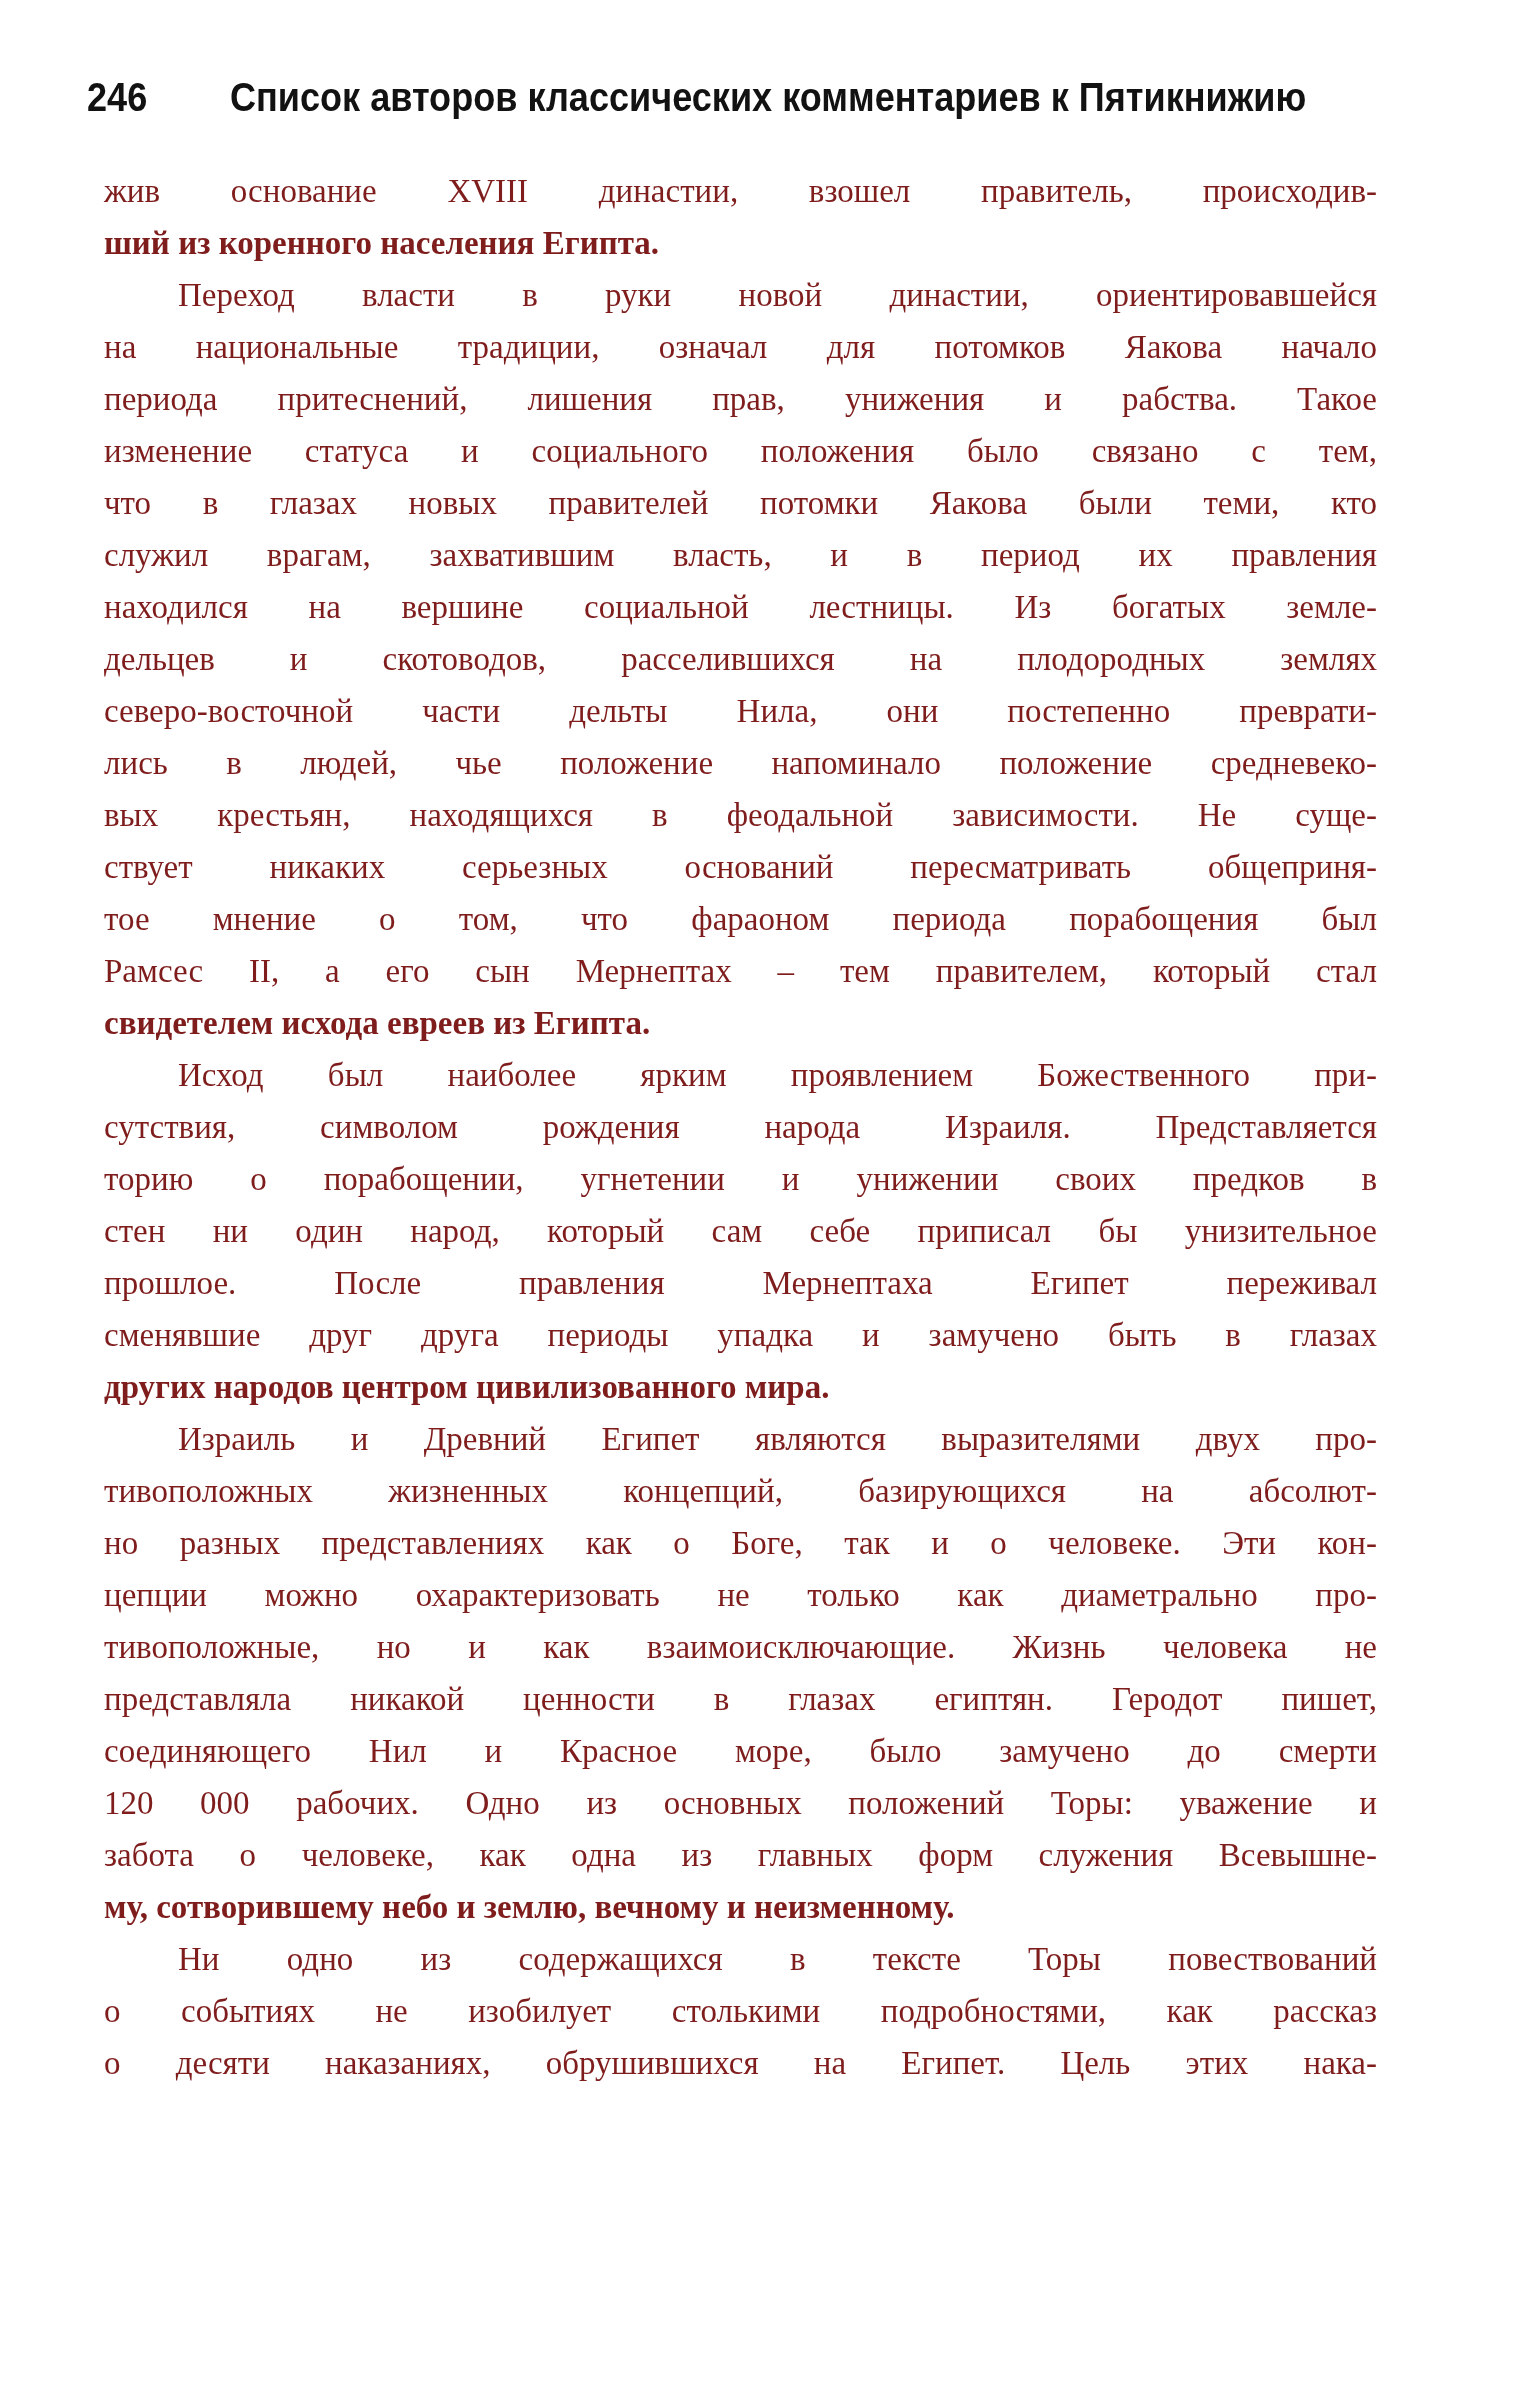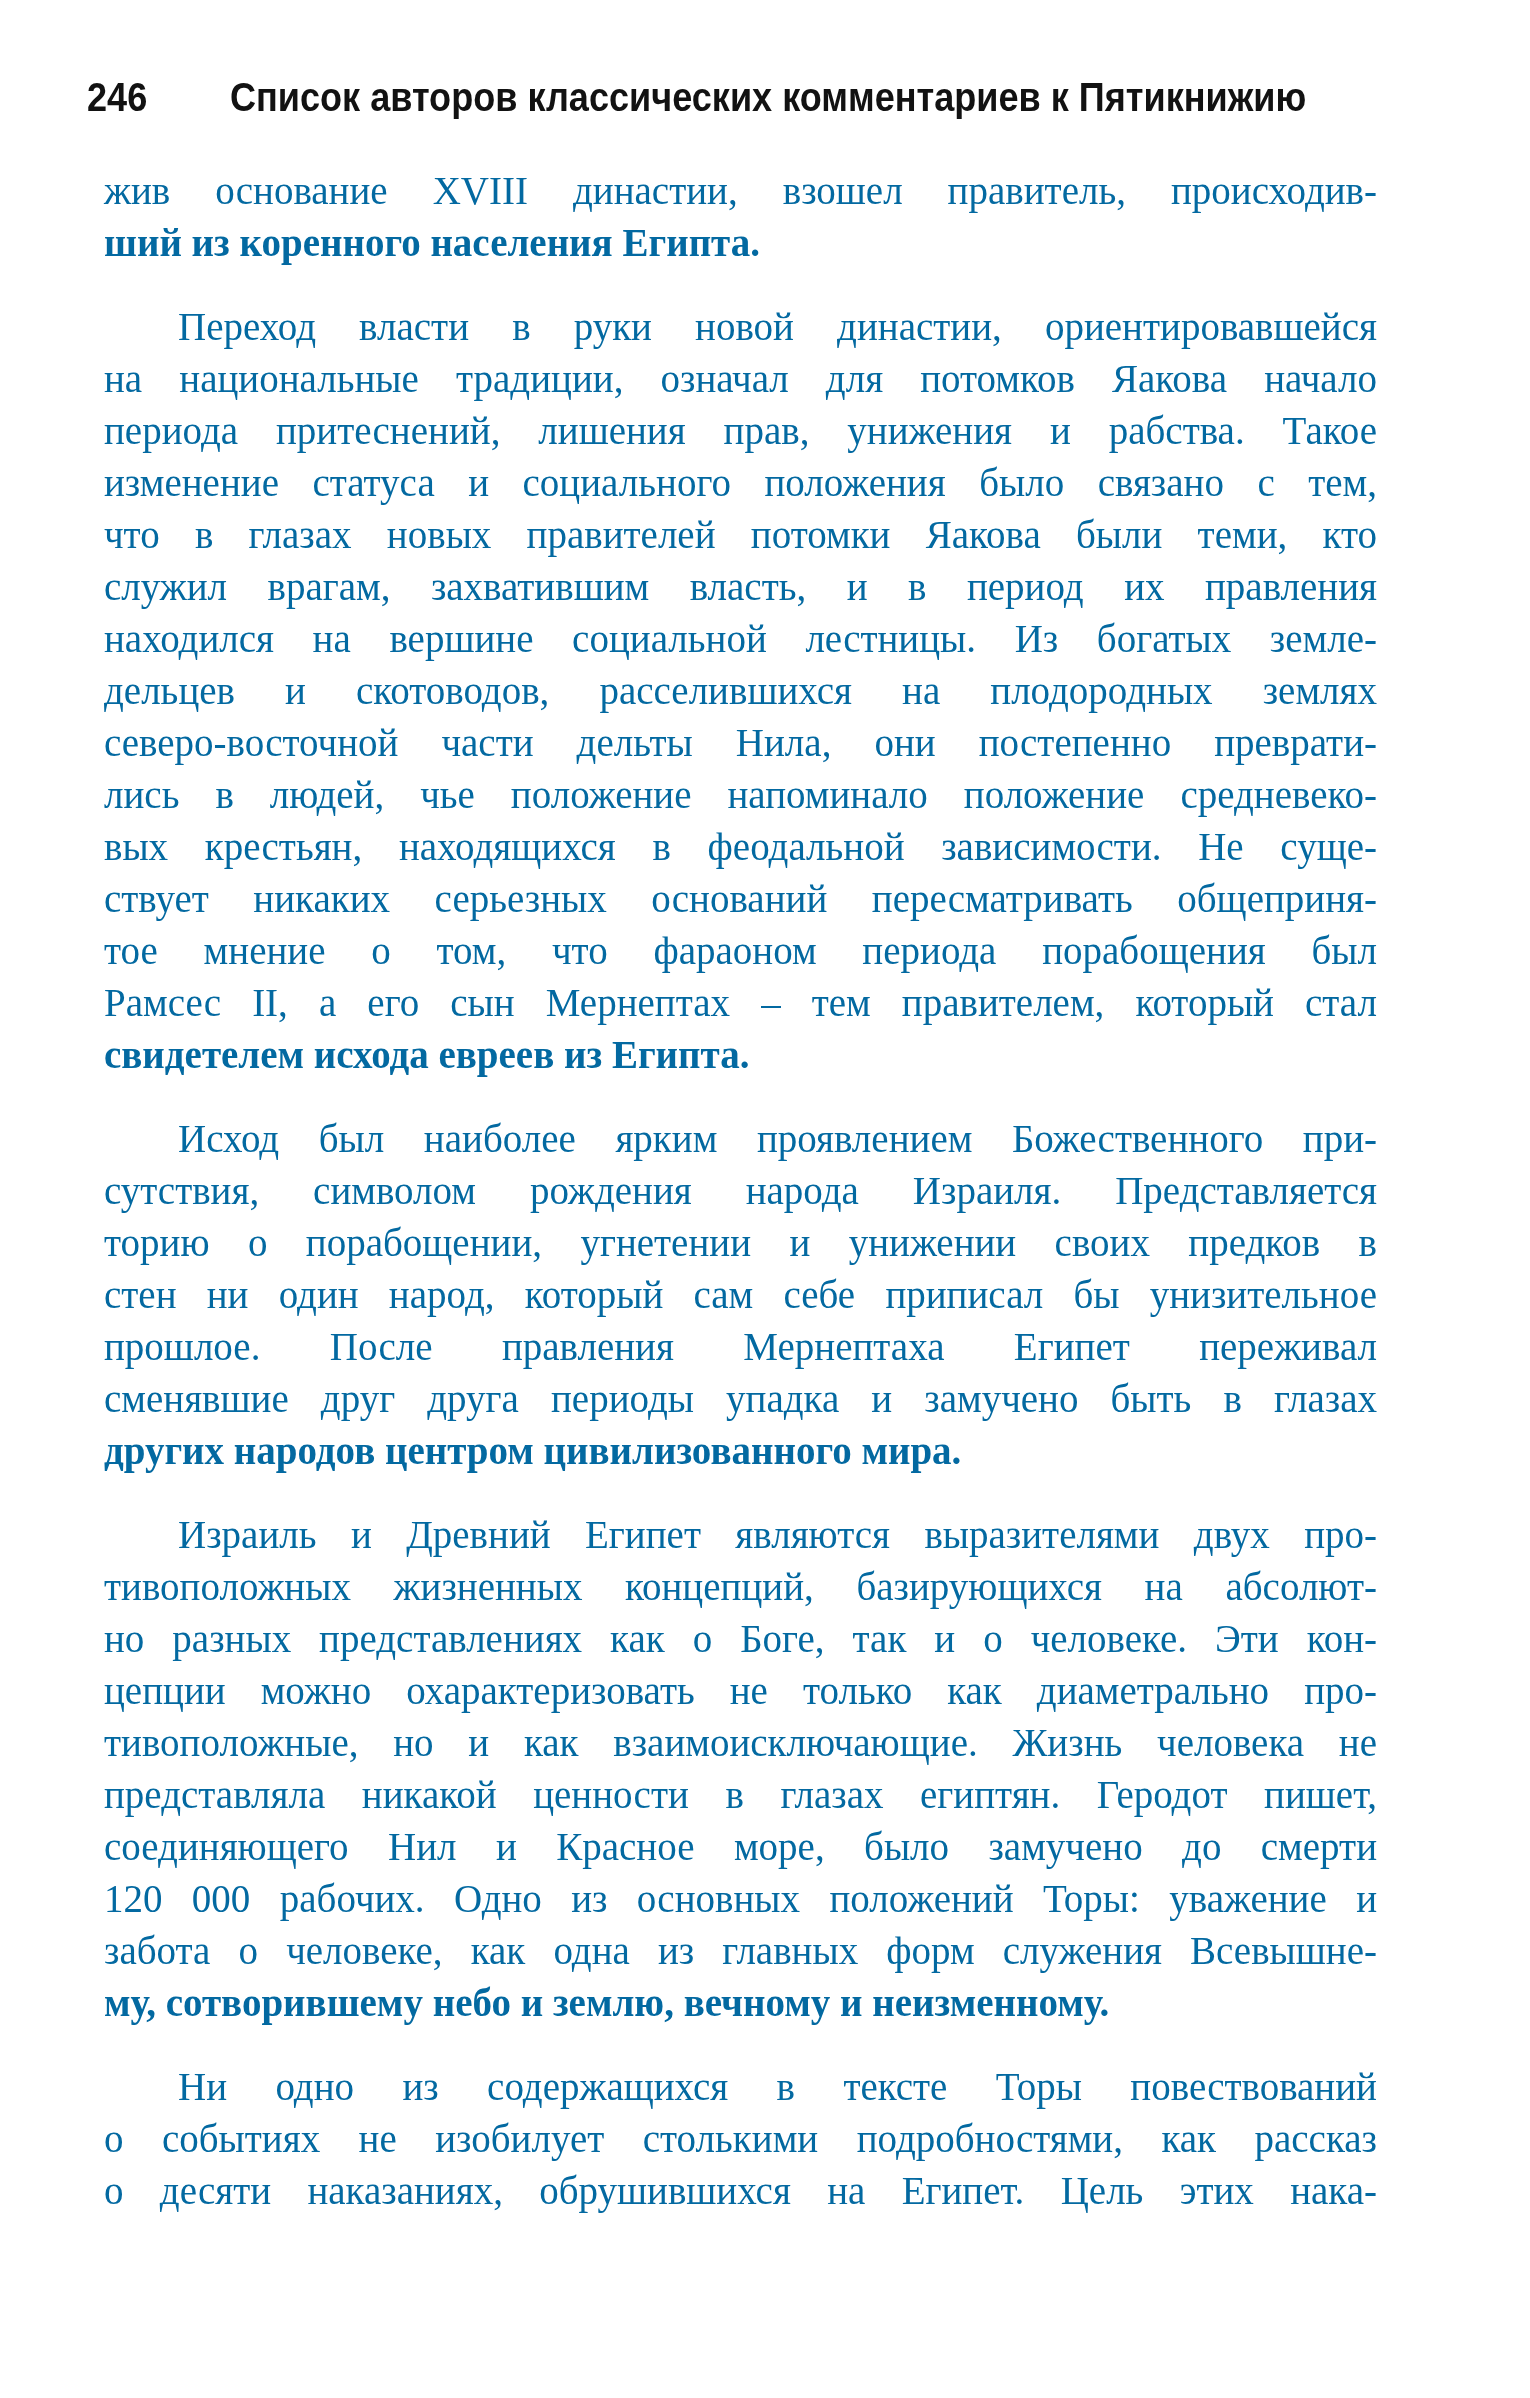"жив основание XVIII династии, взошел" .page-body { color: #0369a1 -> #7f1d1d; font-size: 39px -> 33px }
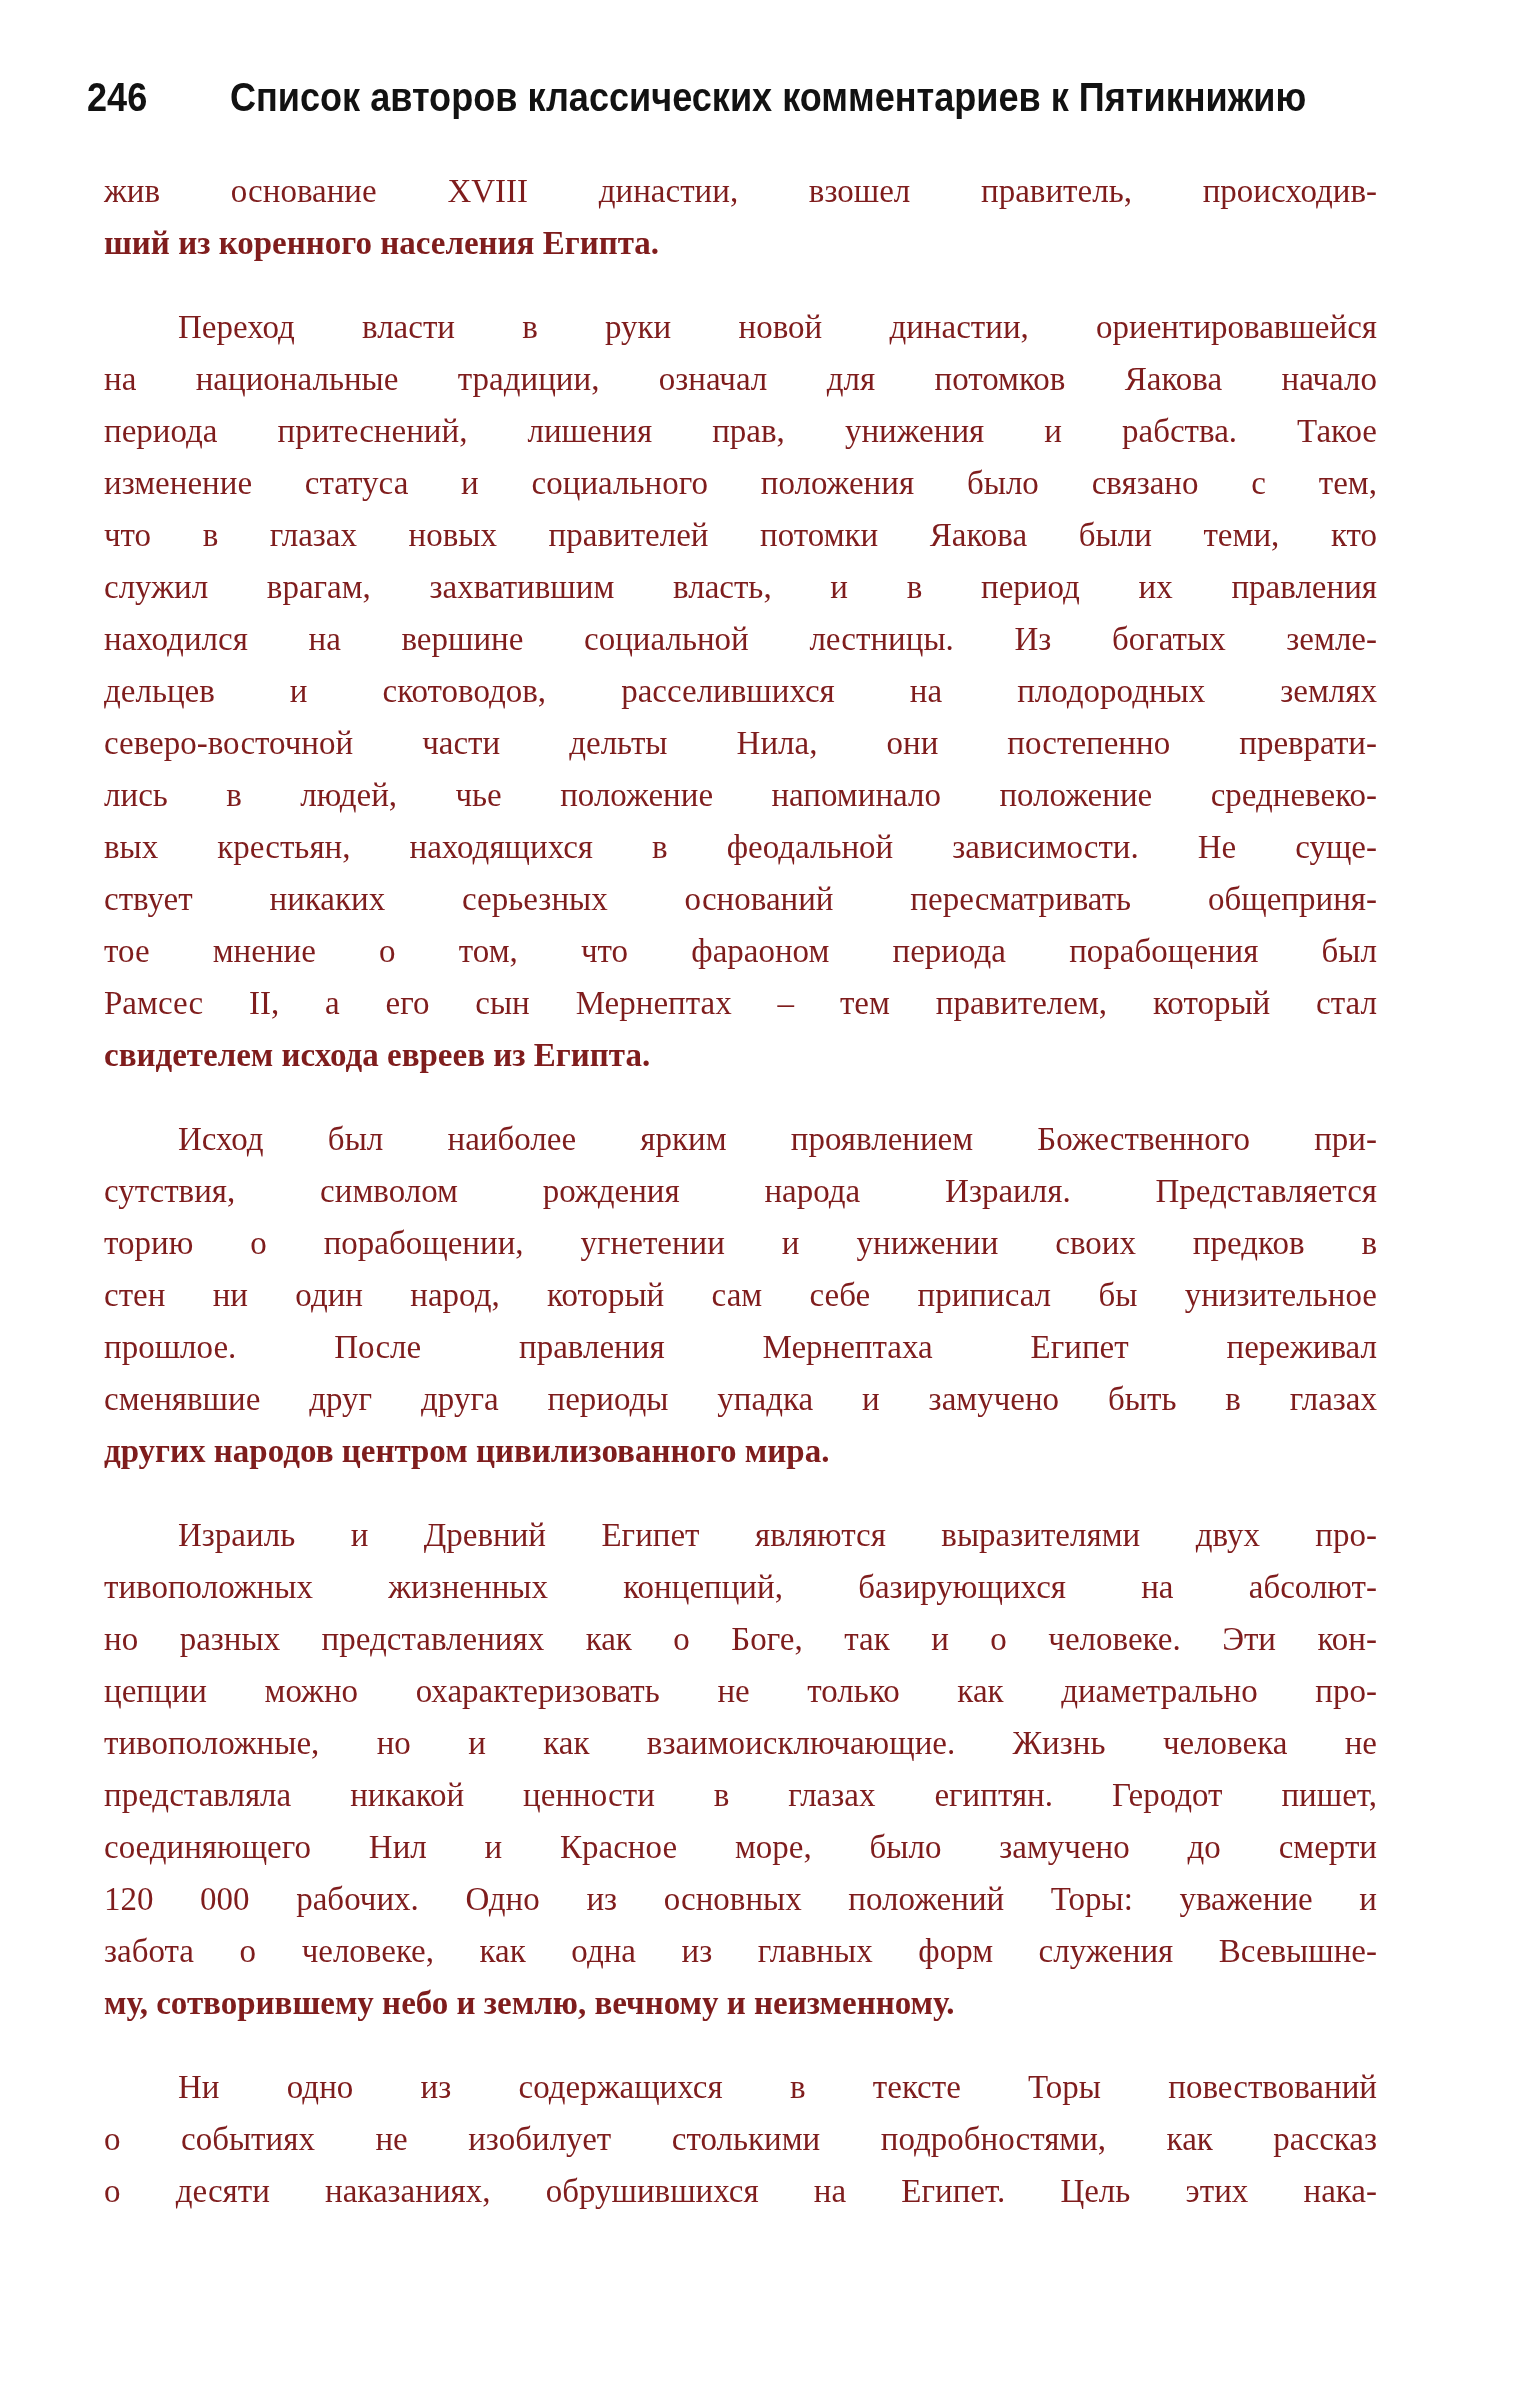"Переход власти в руки новой" .page-body .line.indent { margin-top: 32px -> none }
